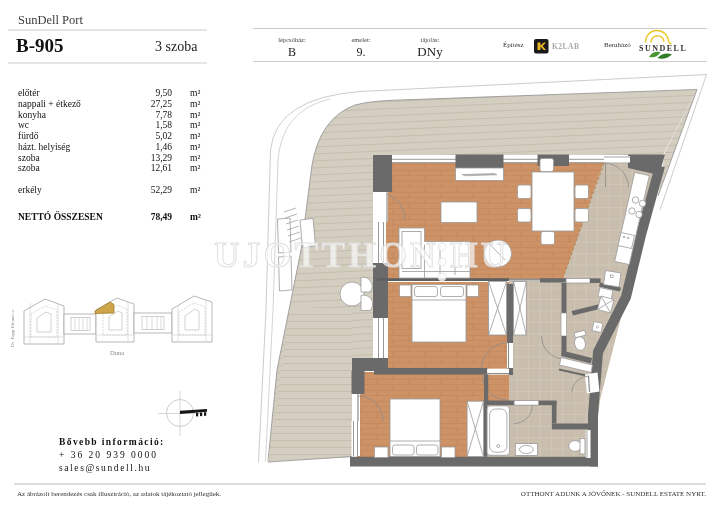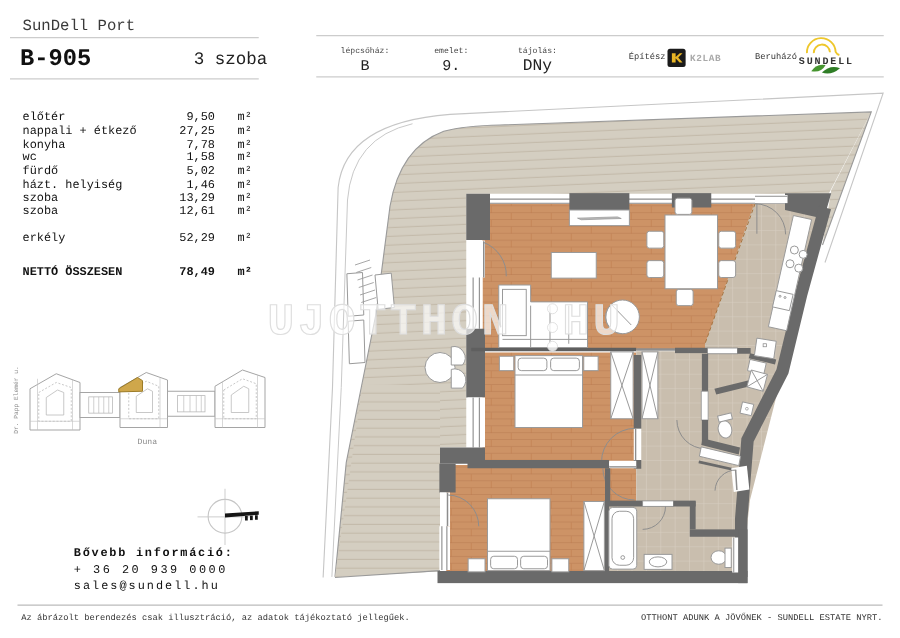"SunDell Port" #page { font-family: Liberation Mono, monospace -> Liberation Serif, serif }
